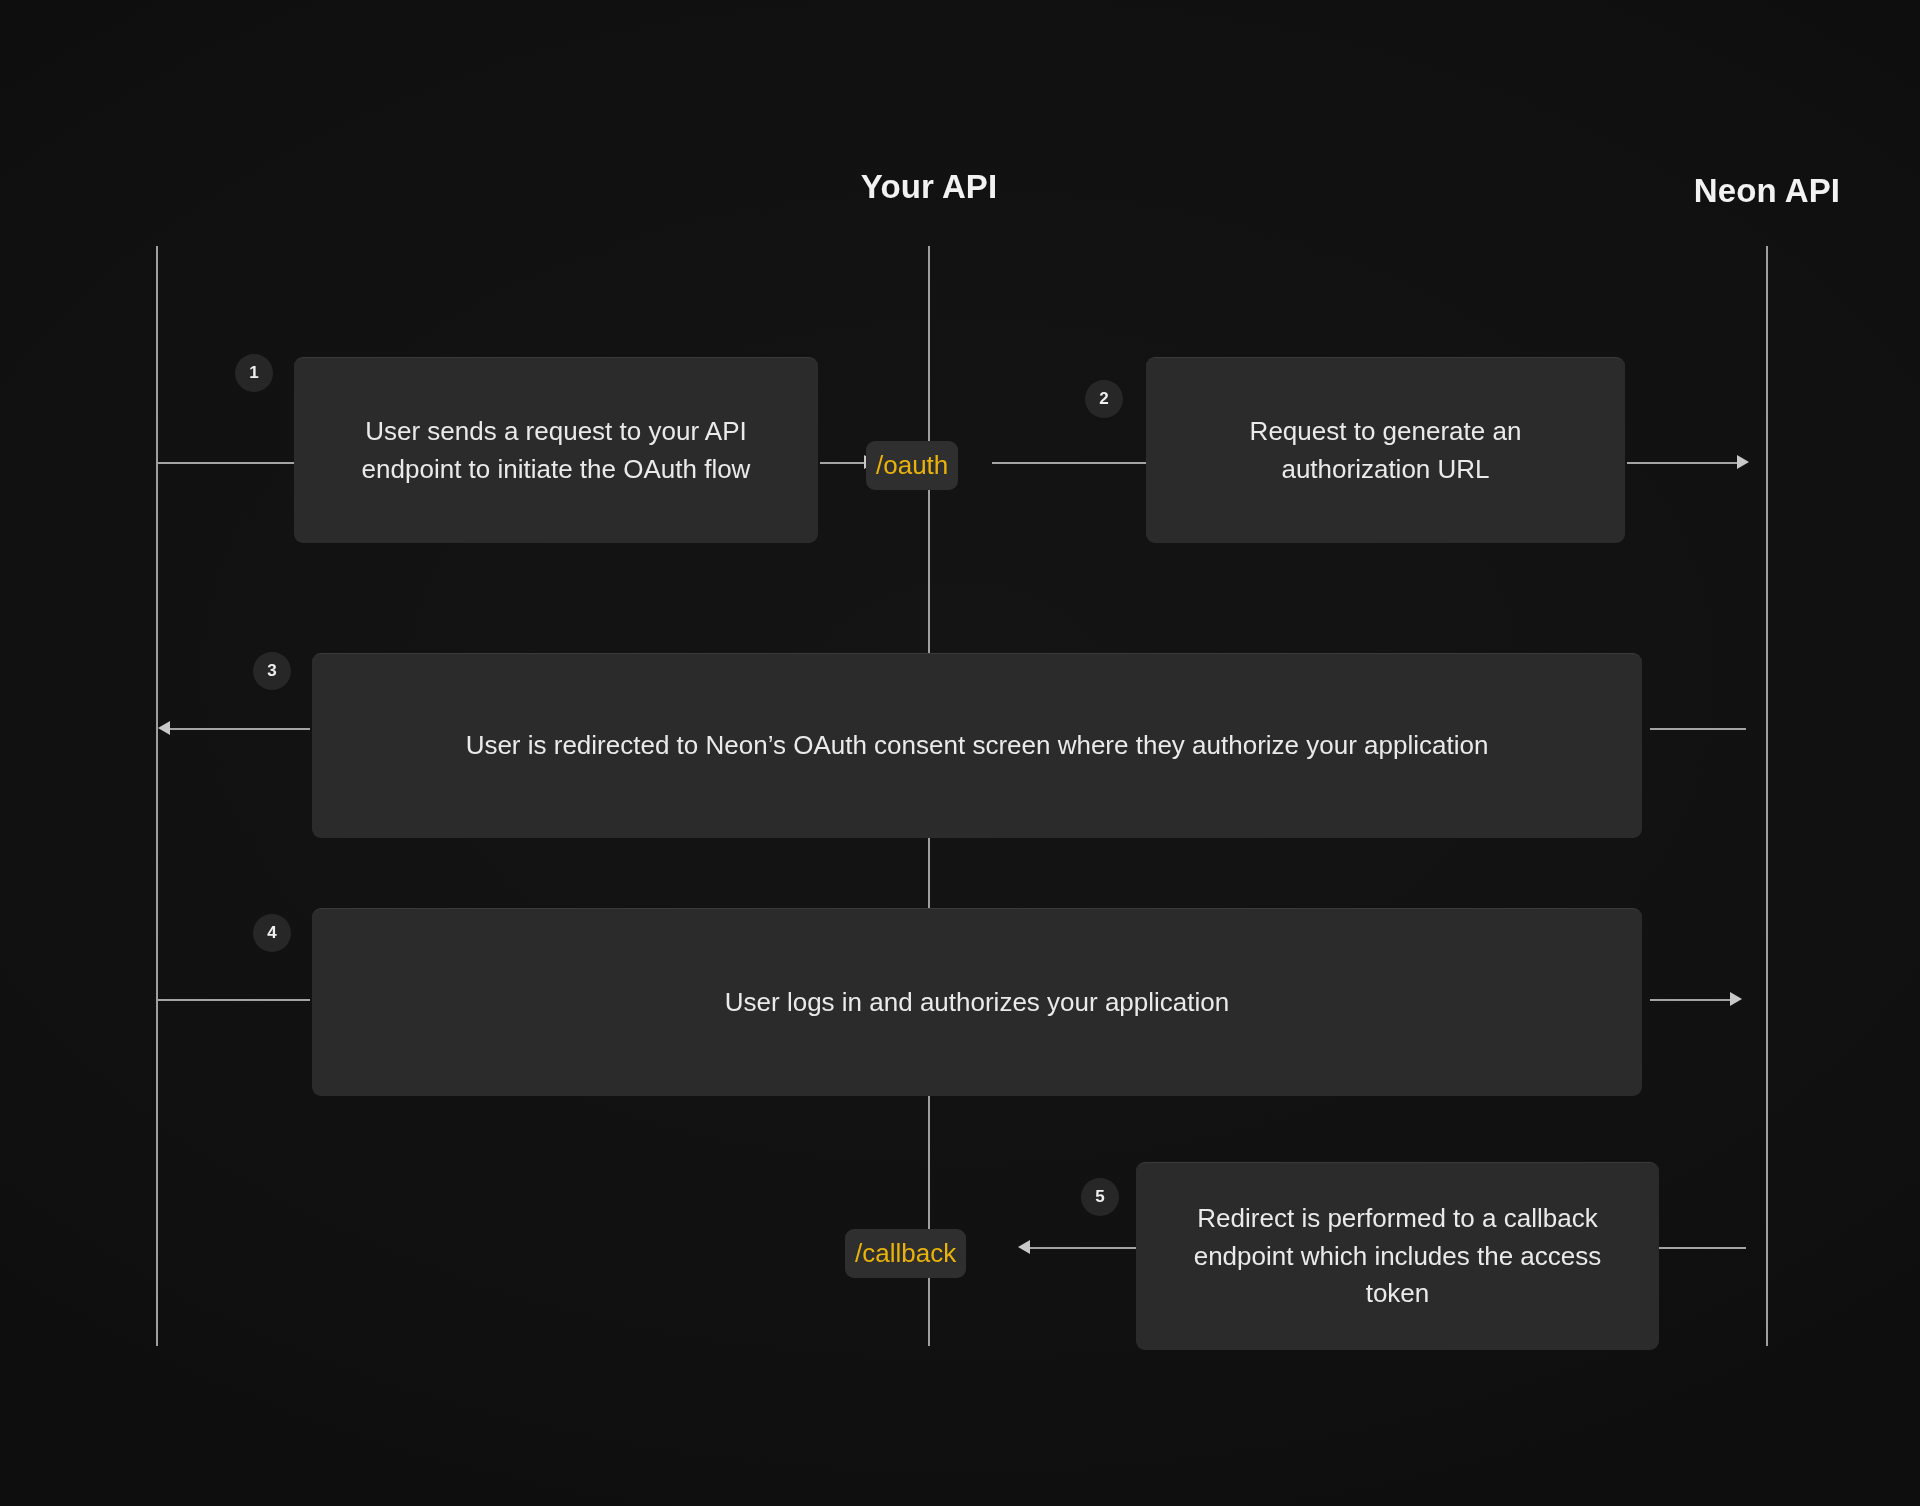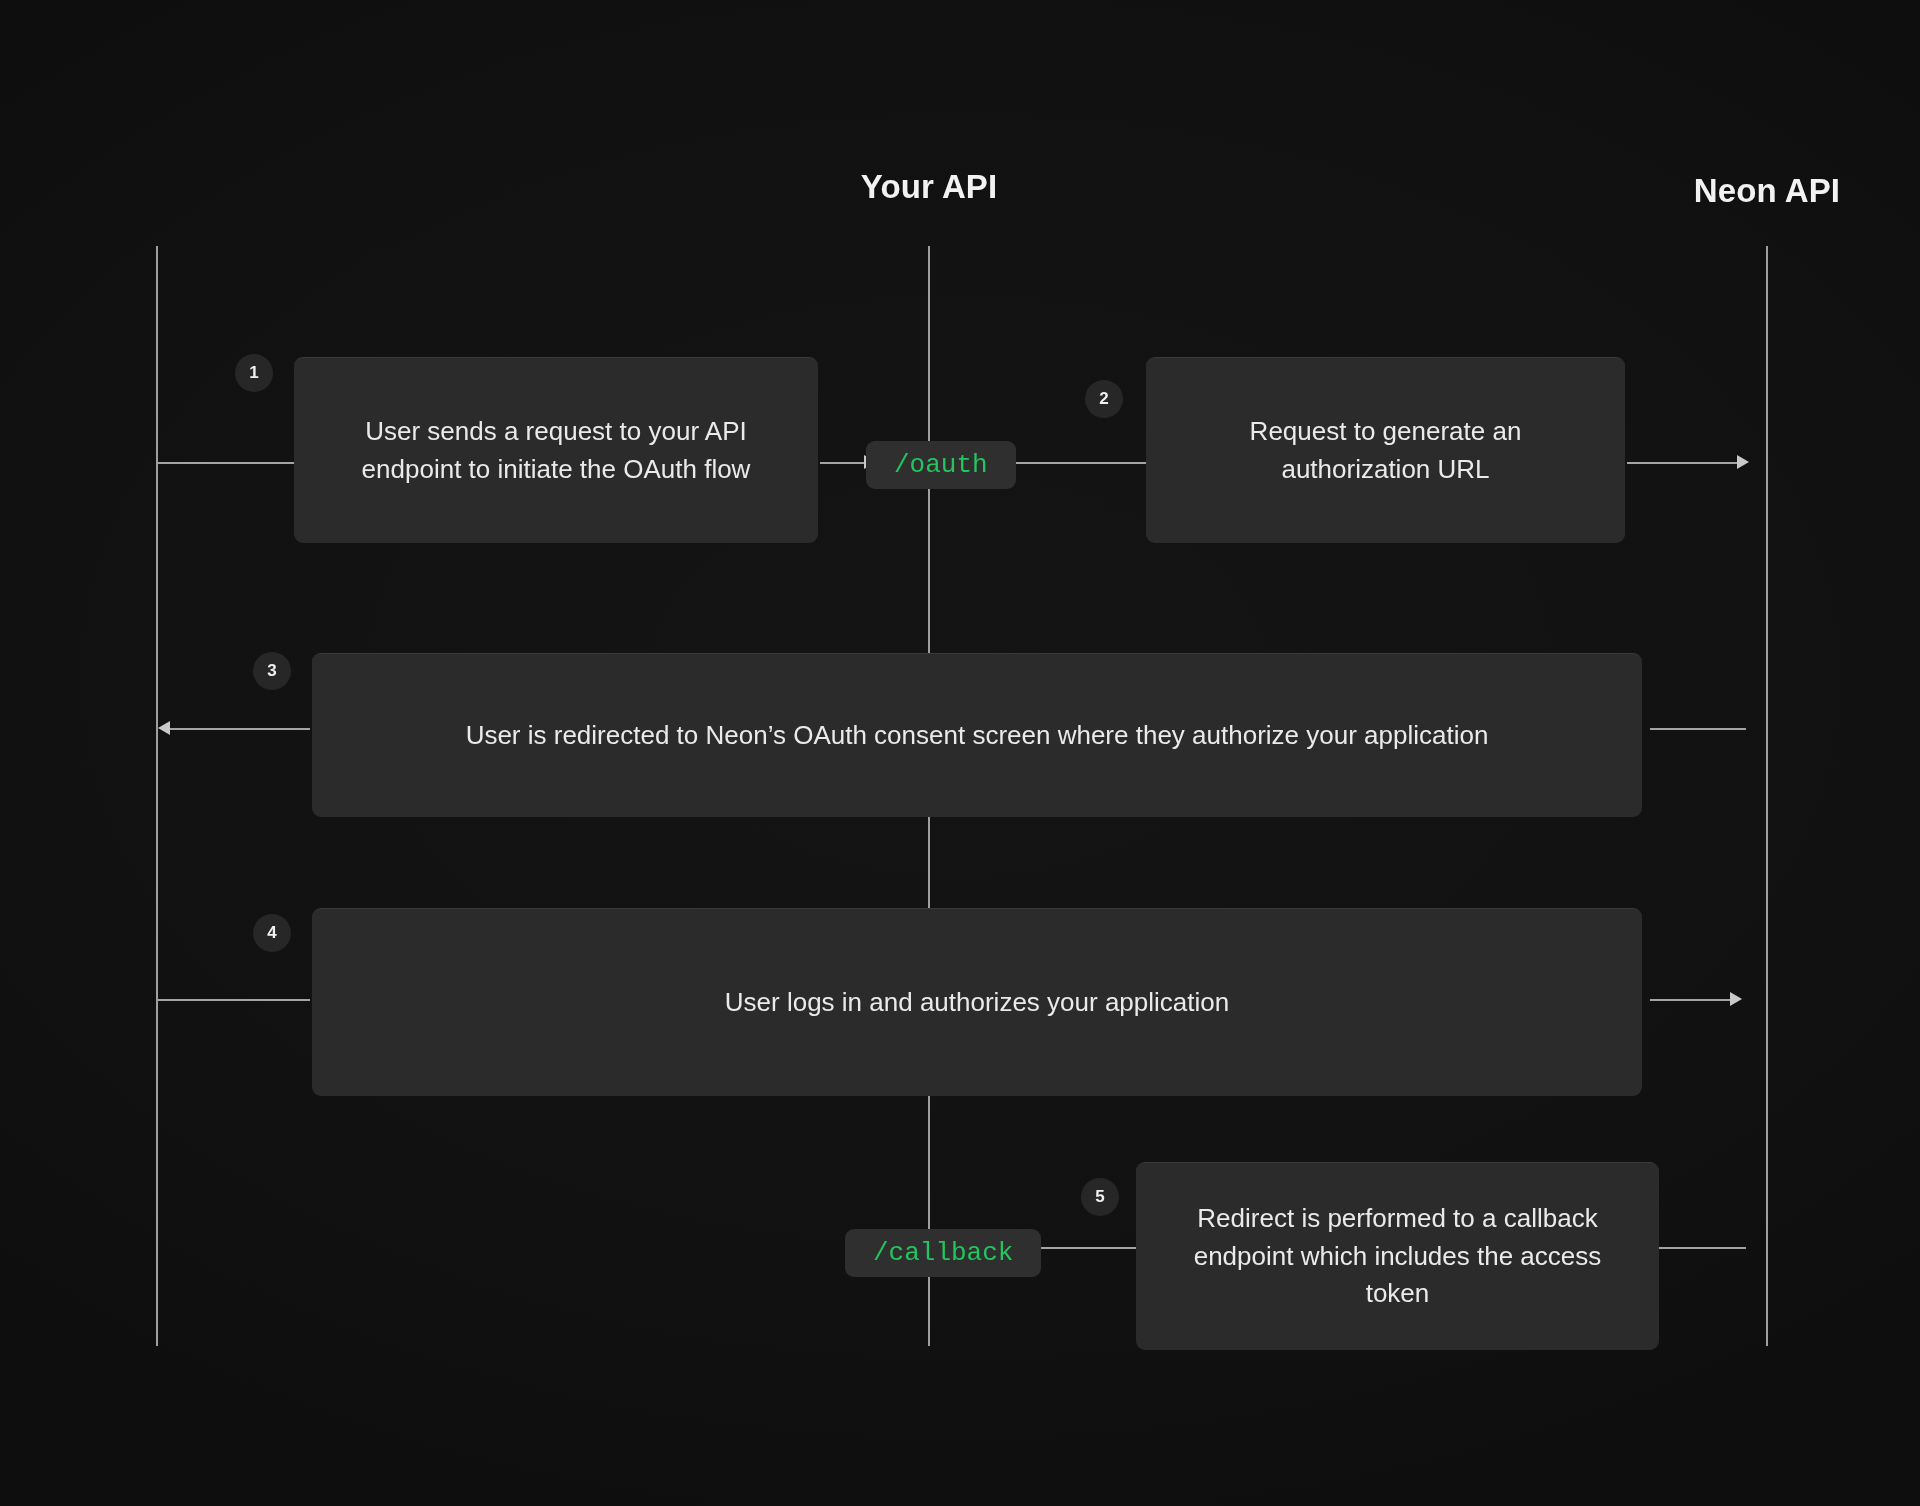"/oauth" .pill { color: #22c55e -> #eab308; font-family: Liberation Mono, monospace -> none; padding: 9px 28px -> 9px 10px }
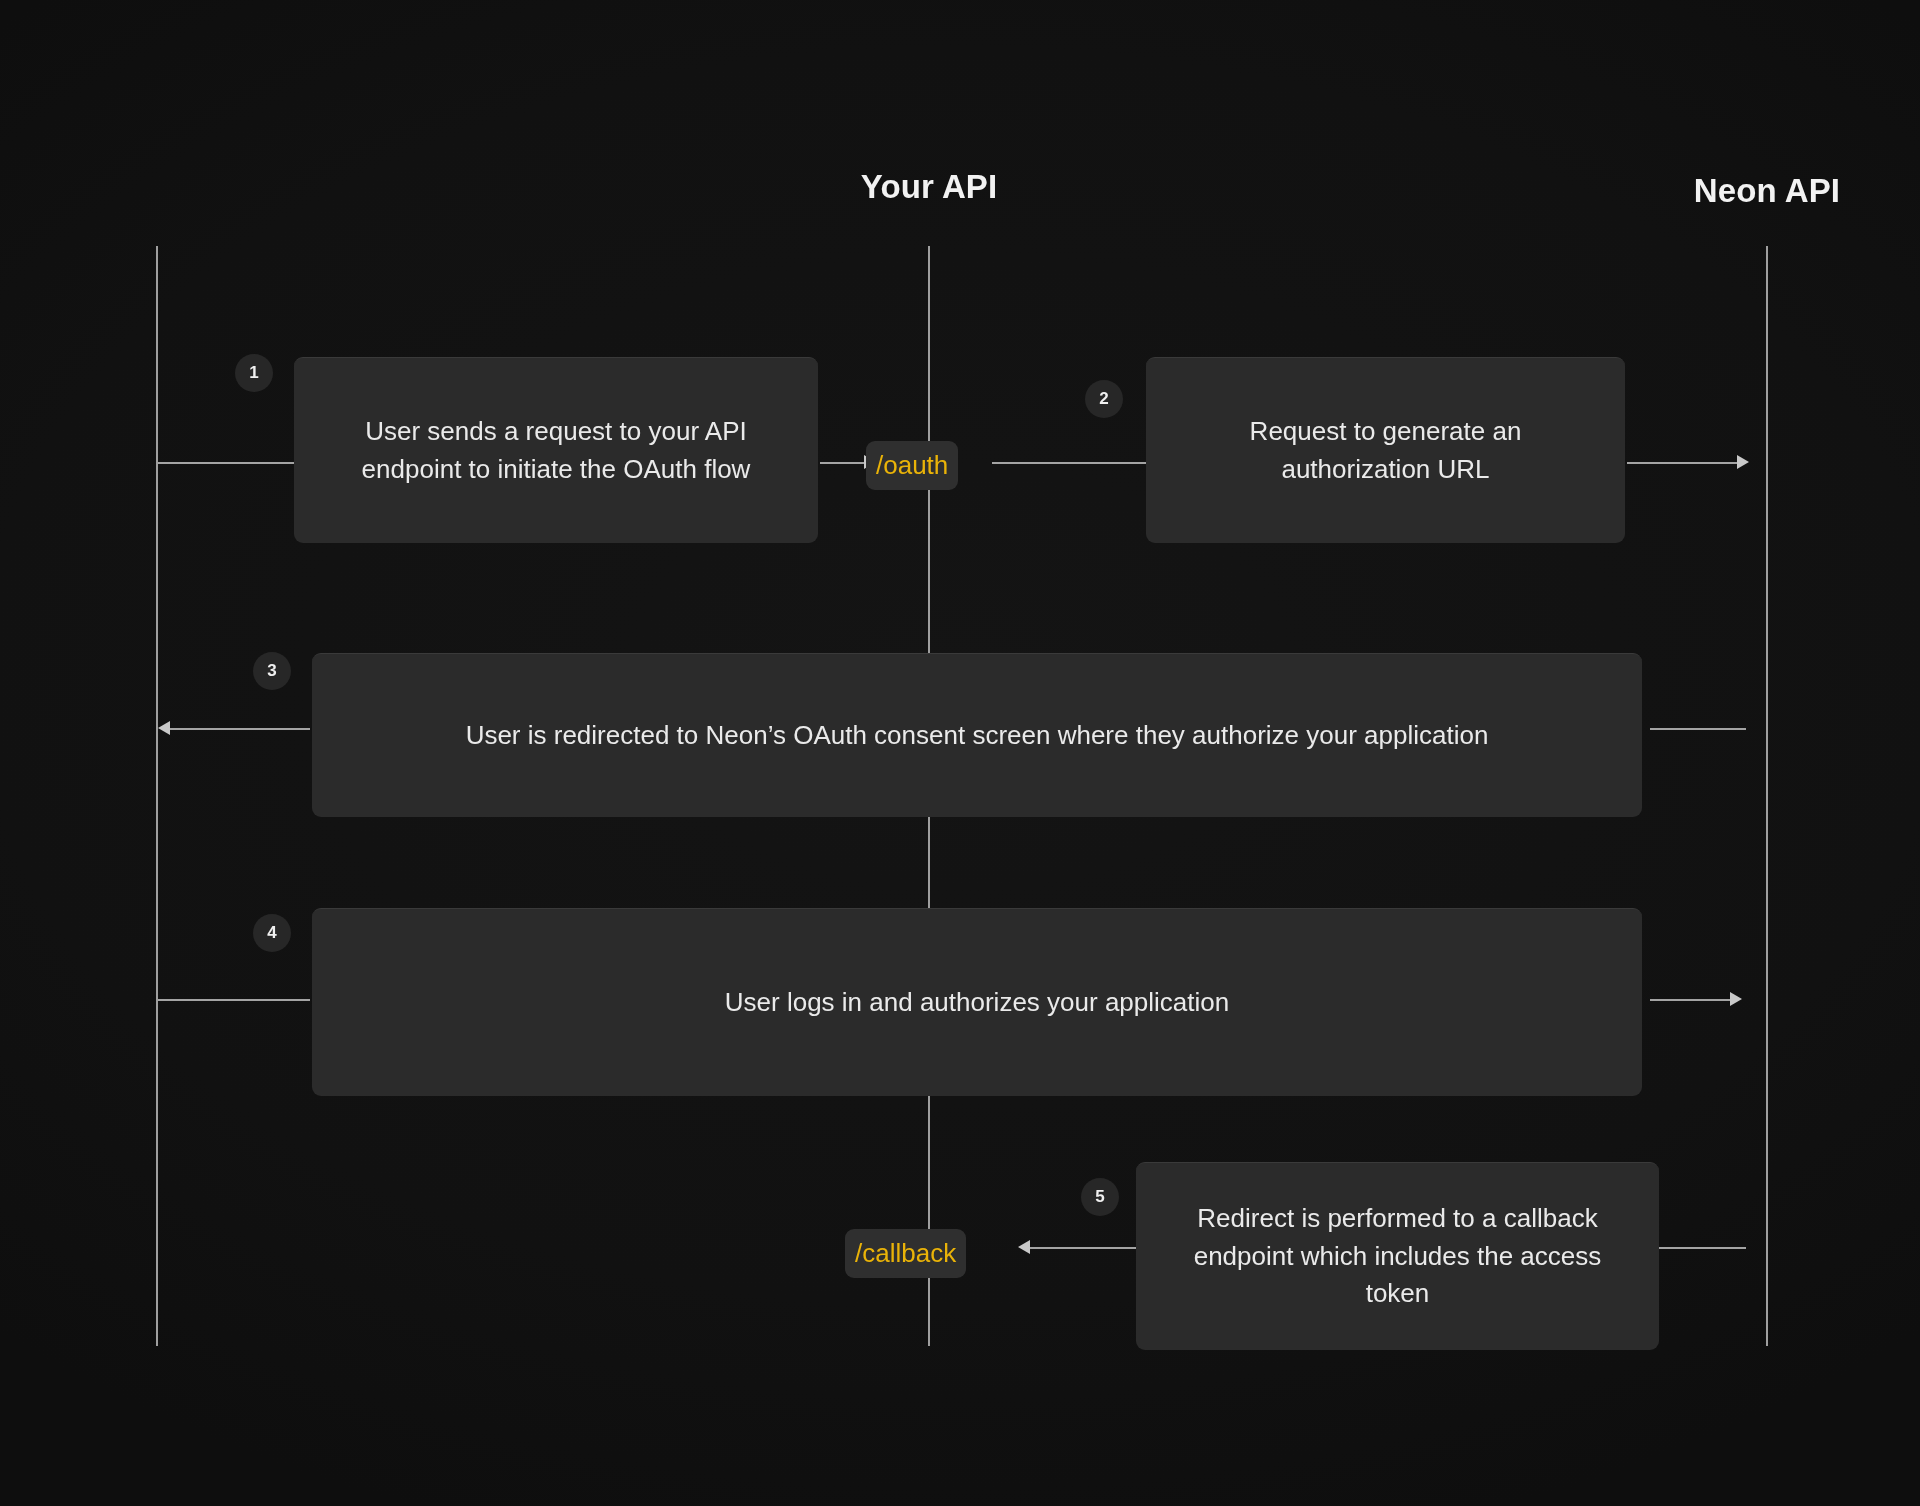"User is redirected to Neon’s" div.msgbox { height: 164px -> 185px }
